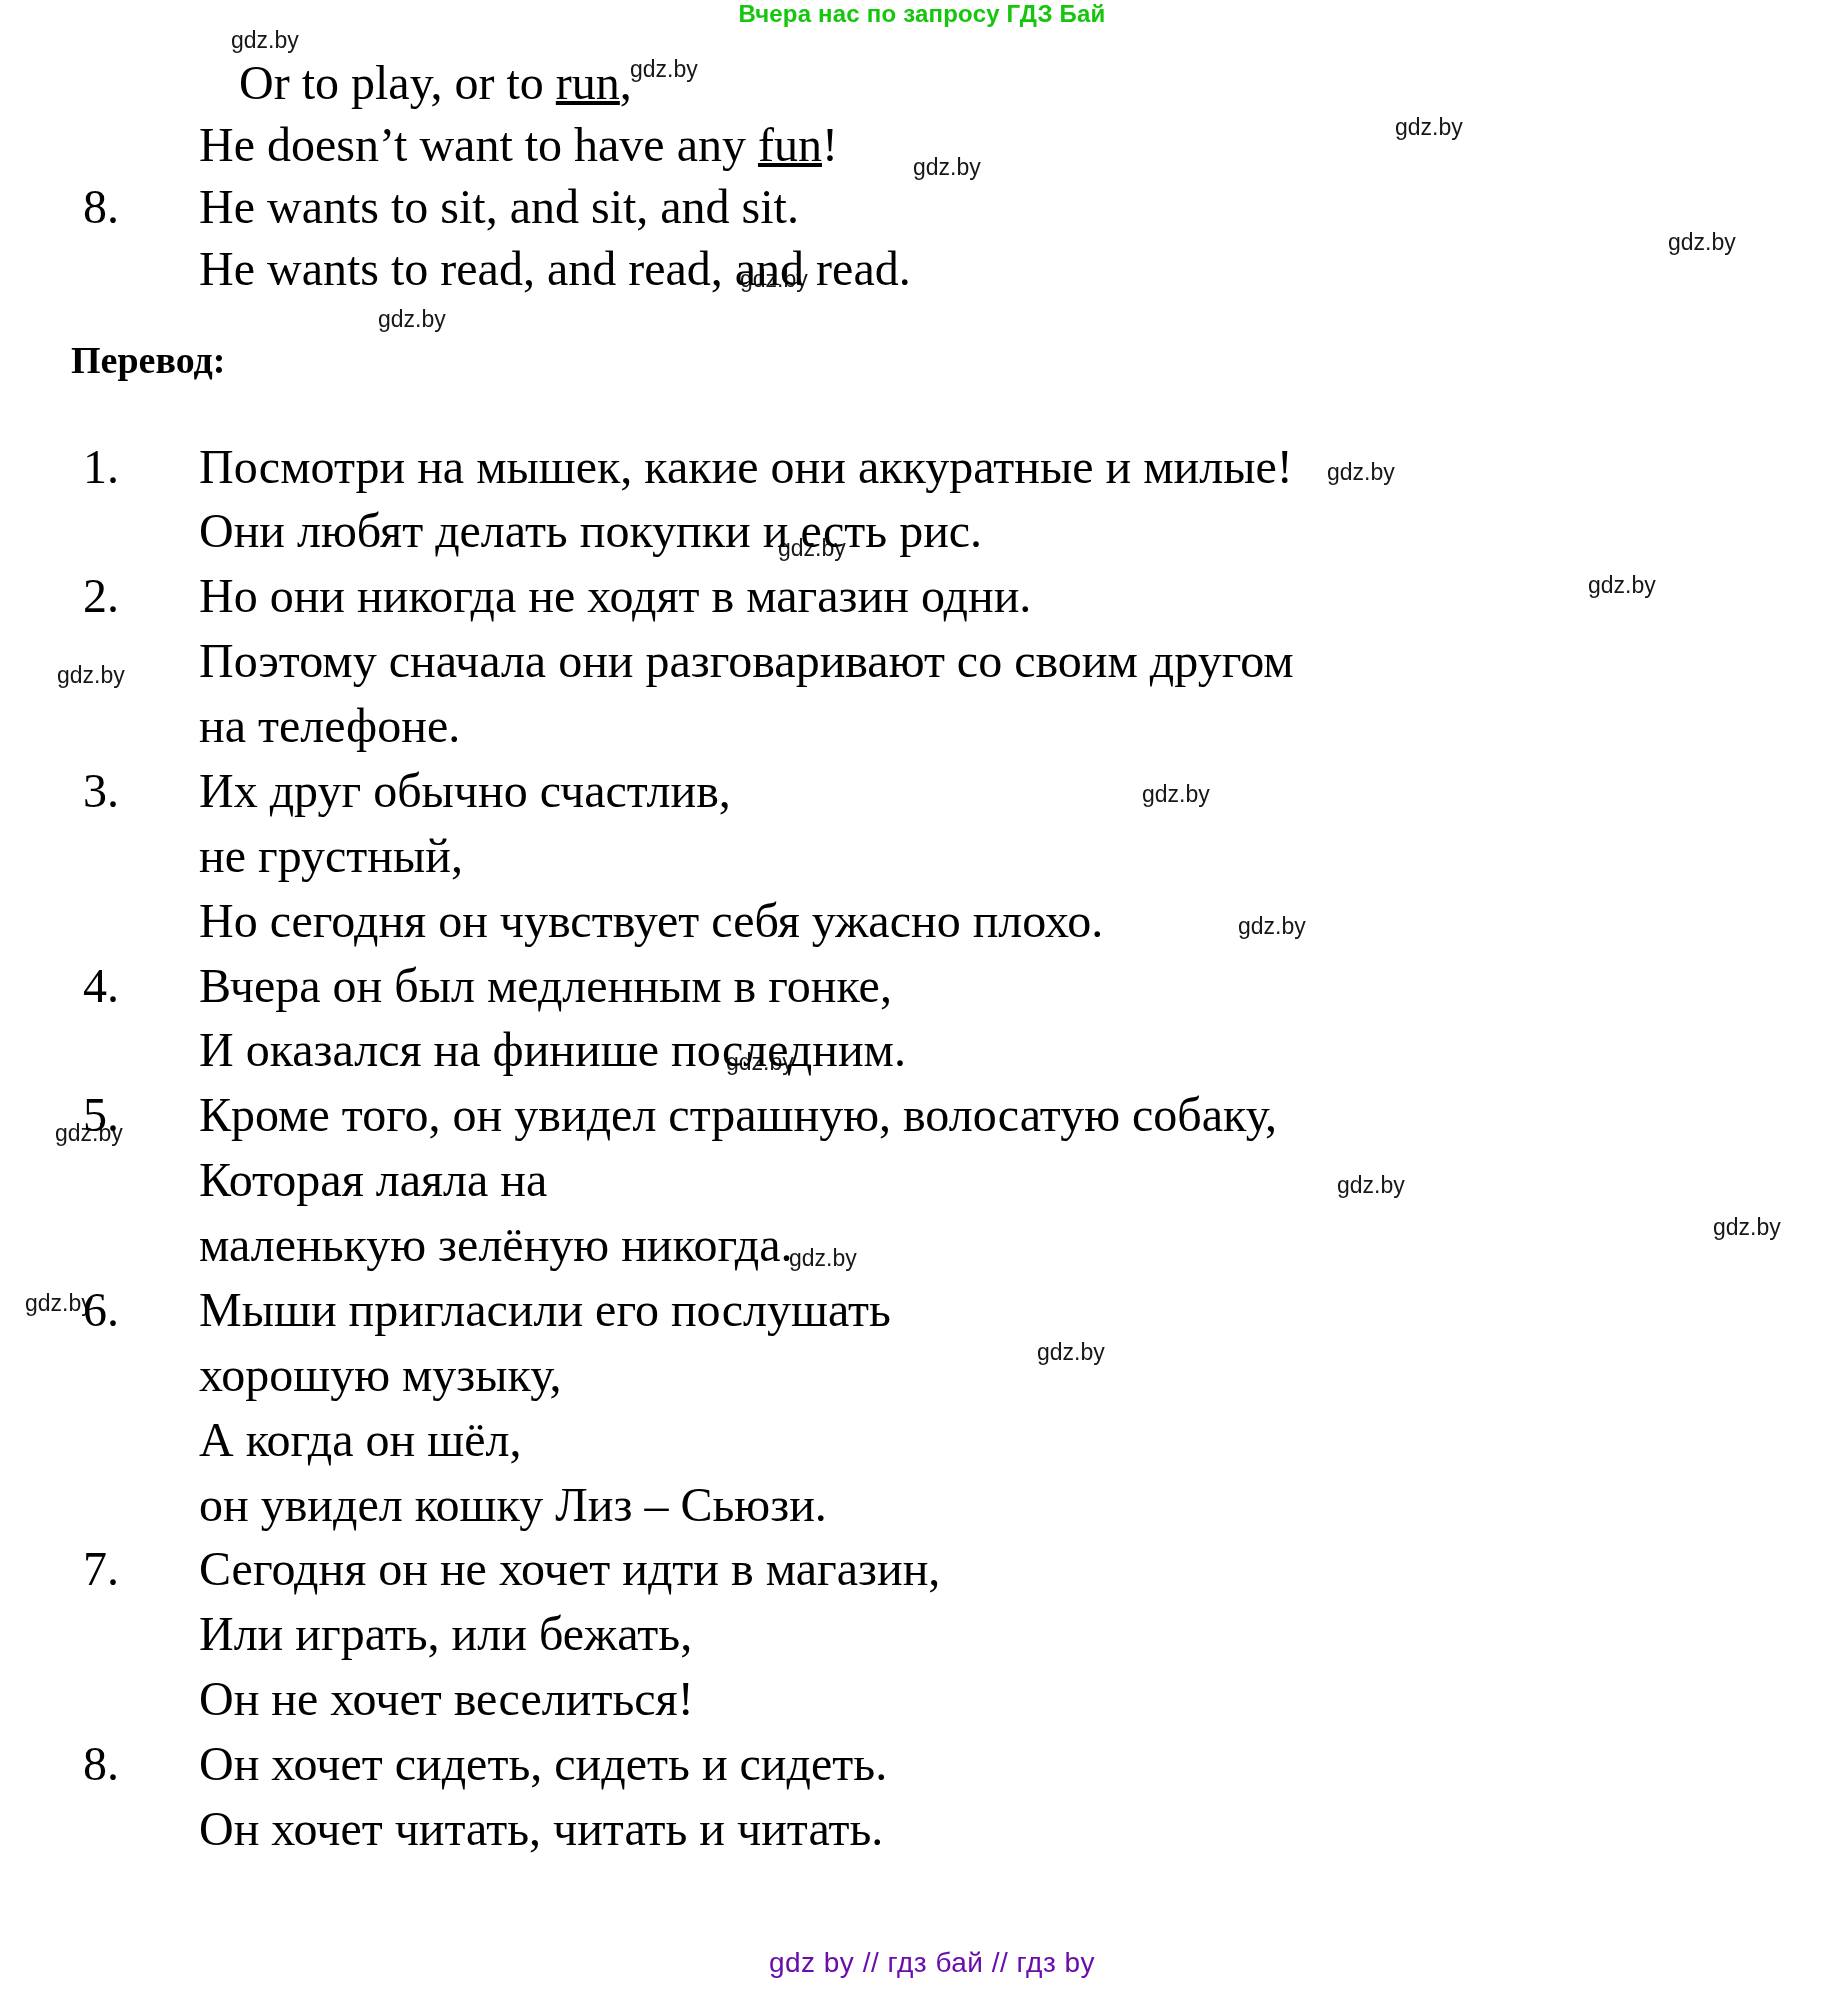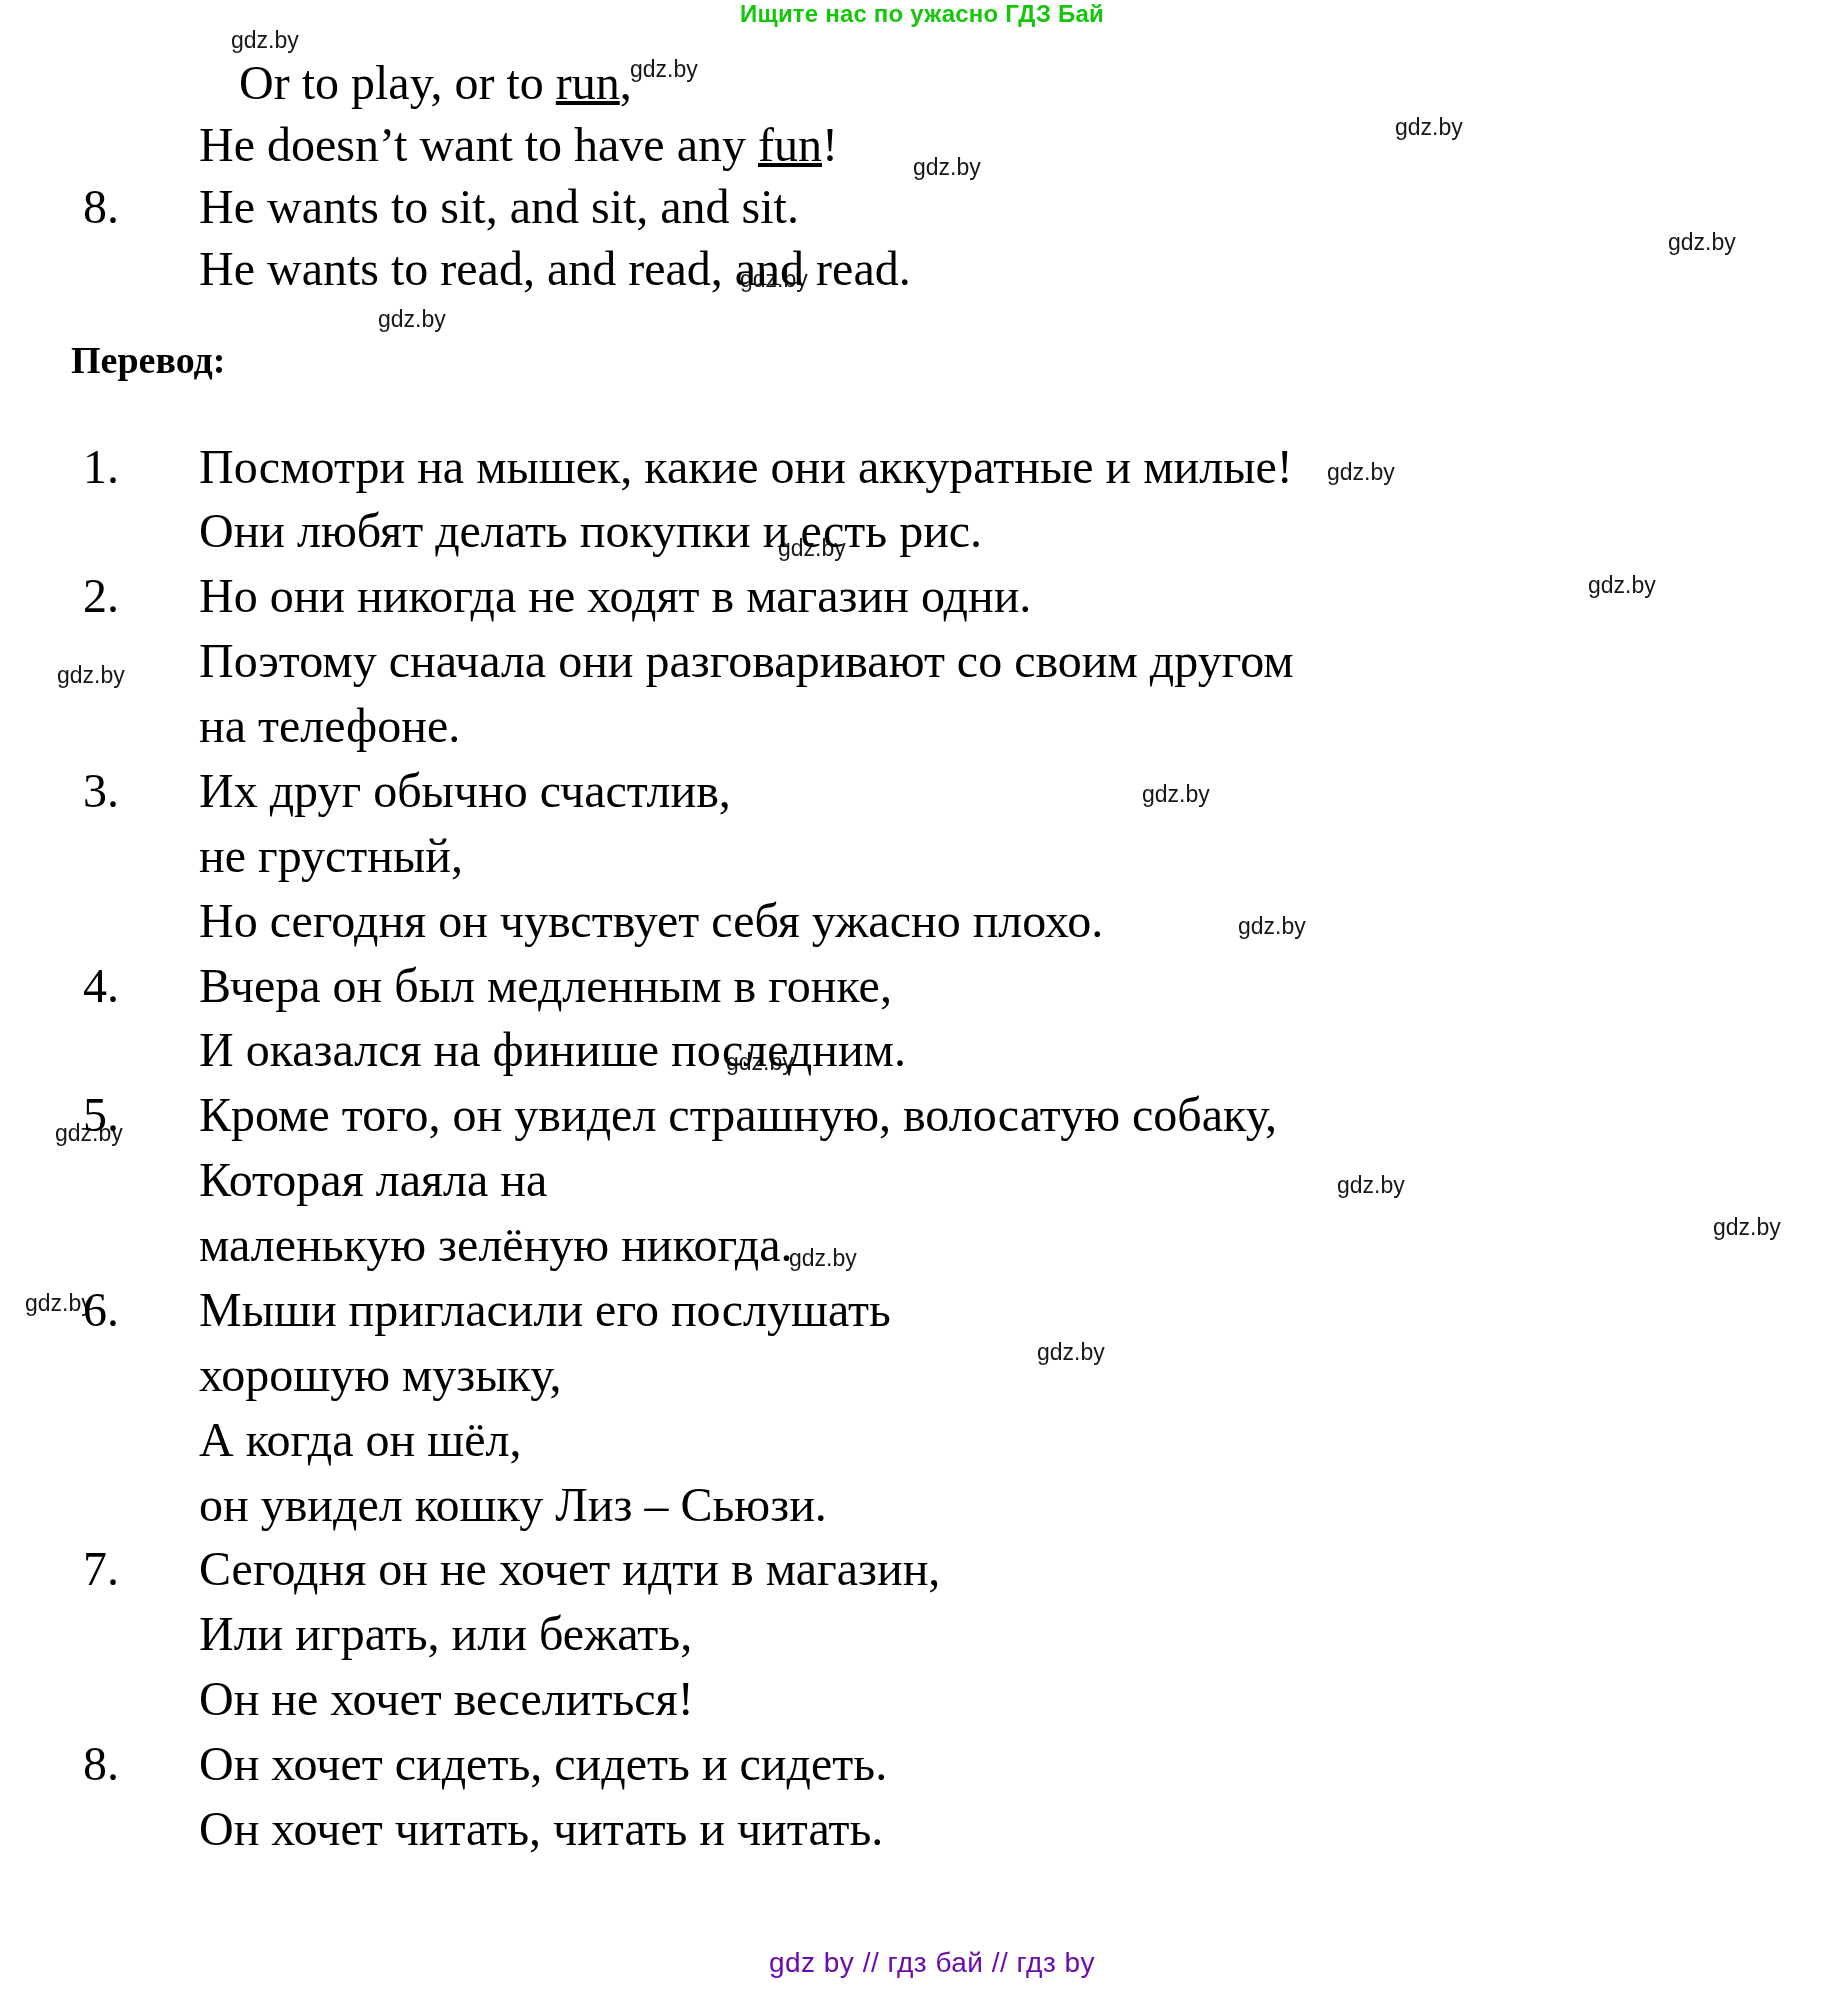"Ищите нас по ужасно ГДЗ" div.promo-banner { text: Ищите нас по ужасно -> Вчера нас по запросу }
